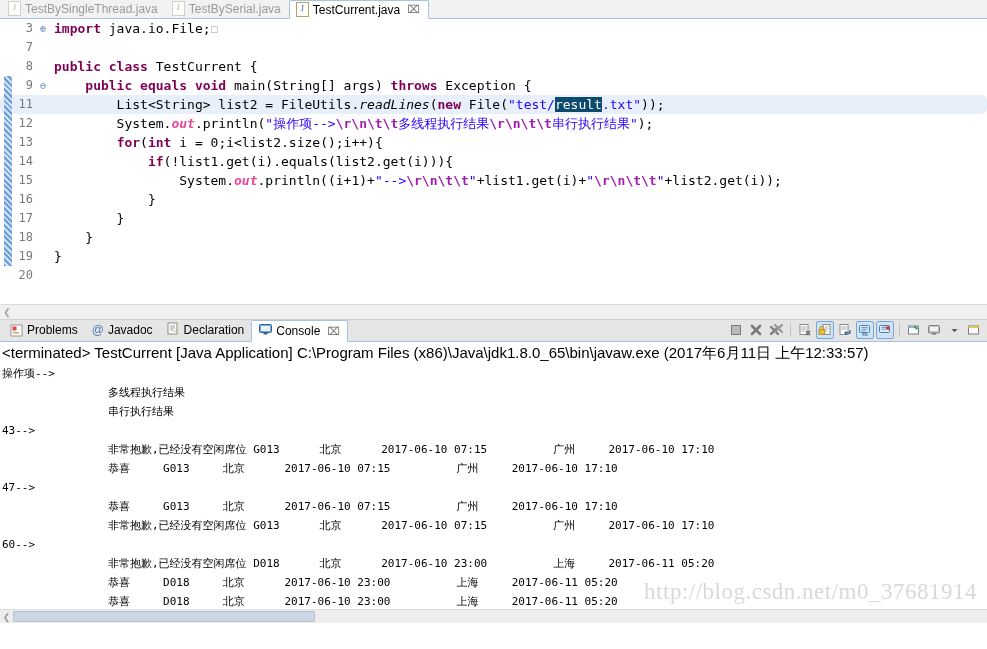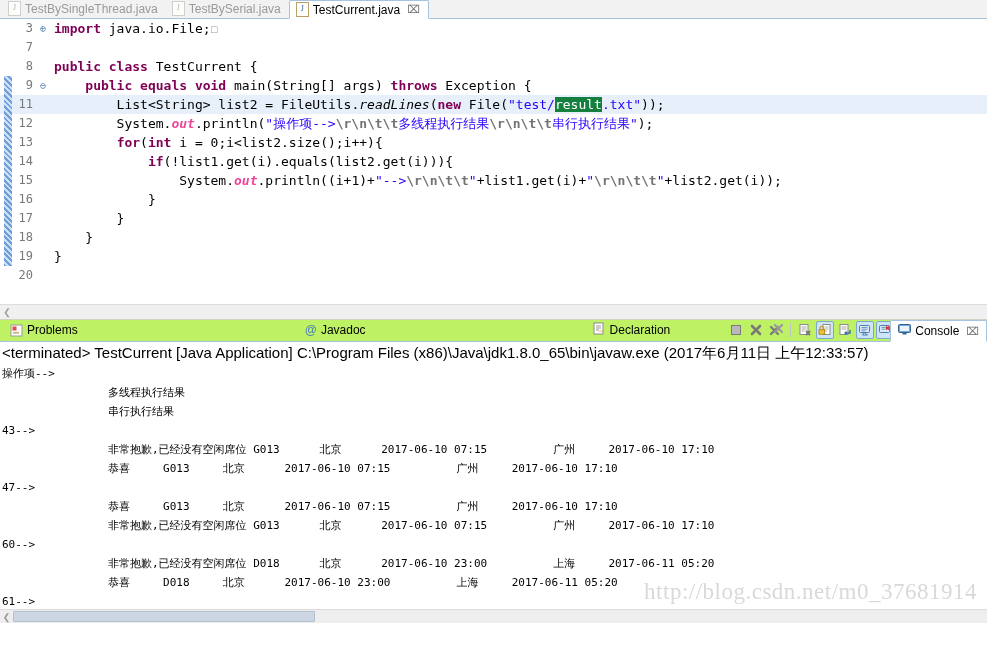"11" .code-row.current { border-radius: none -> 6px }
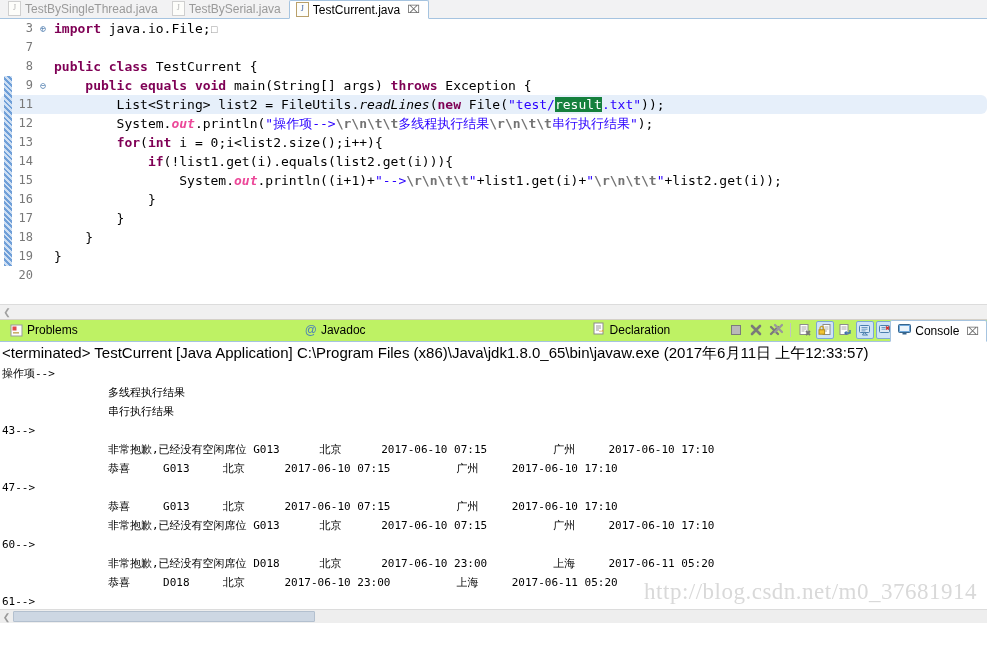"result" .sel { background: #15803d -> #0c4a6e }
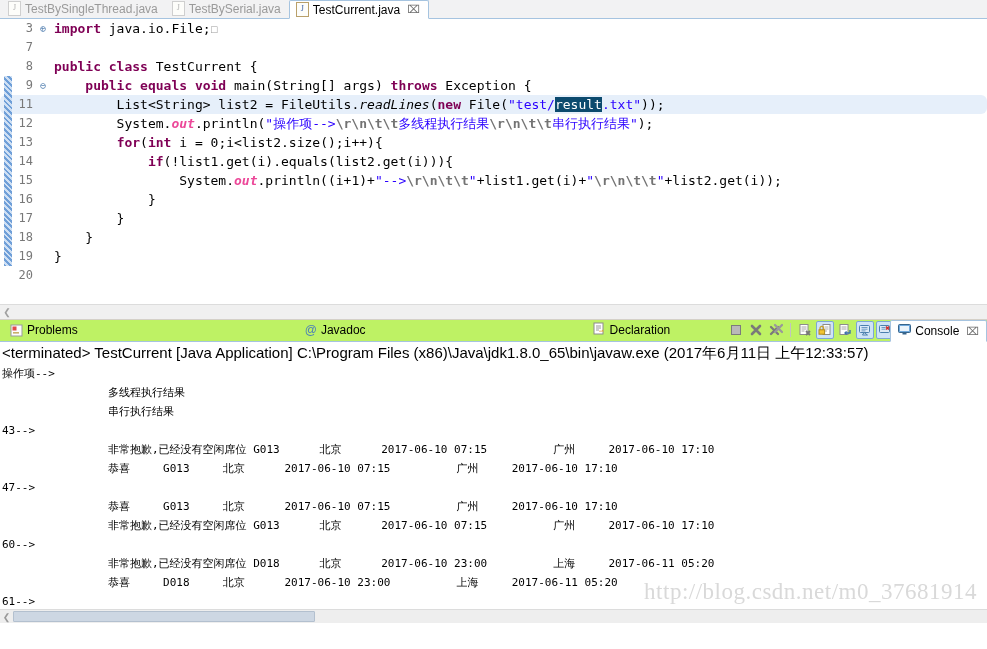"\r\n\t\t" .esc { color: #737373 -> #a21caf }
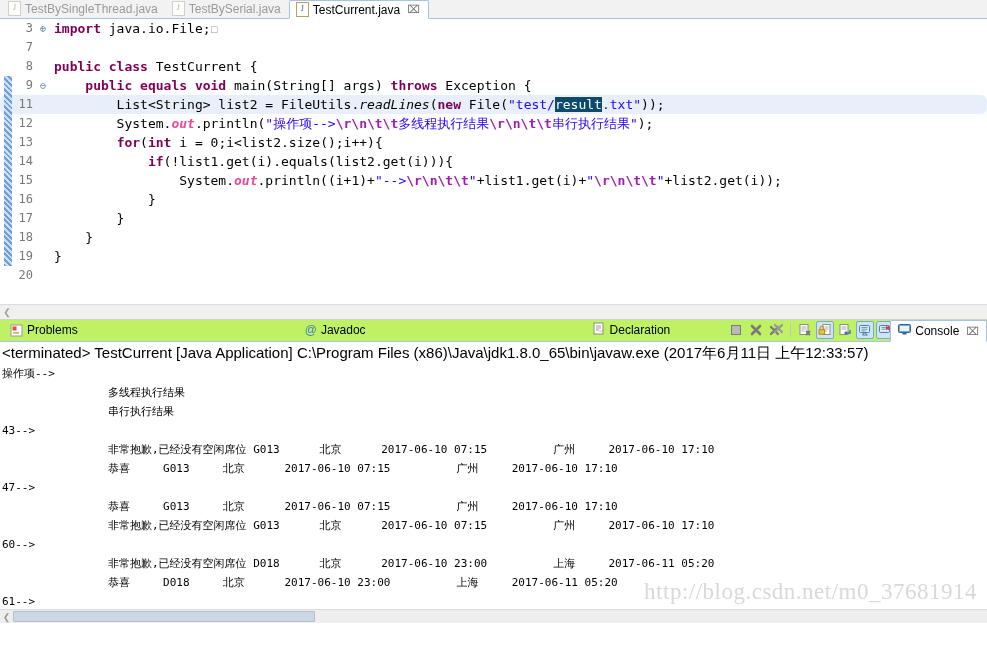"Problems" .view-tabbar { background: #bef264 -> #e5e5e5; justify-content: space-between -> none }
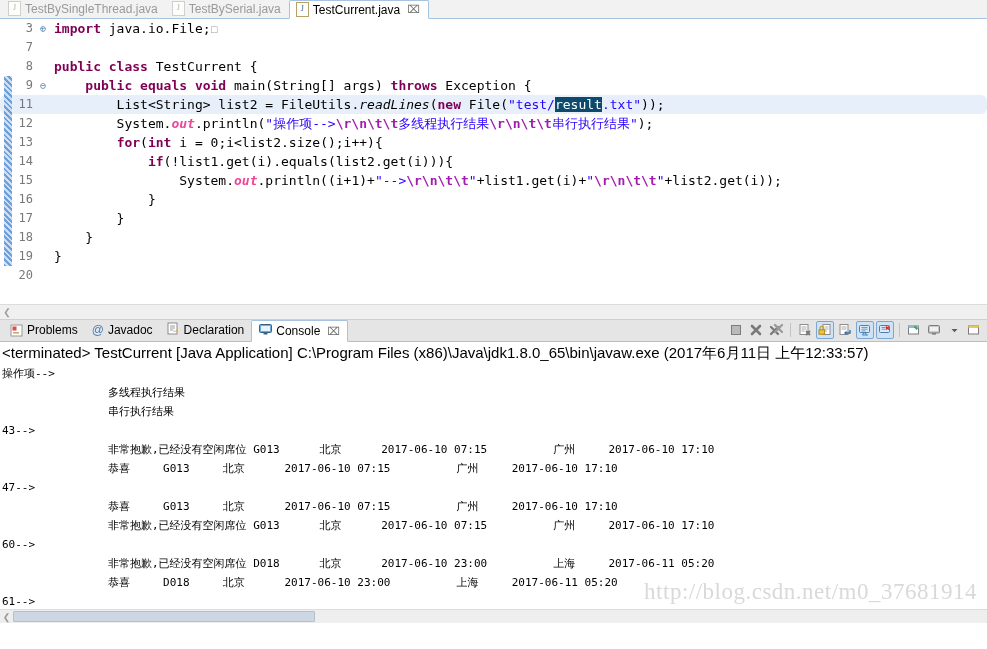"61-->" div.con-line { html: <div>61--&gt;</div> -> none }
